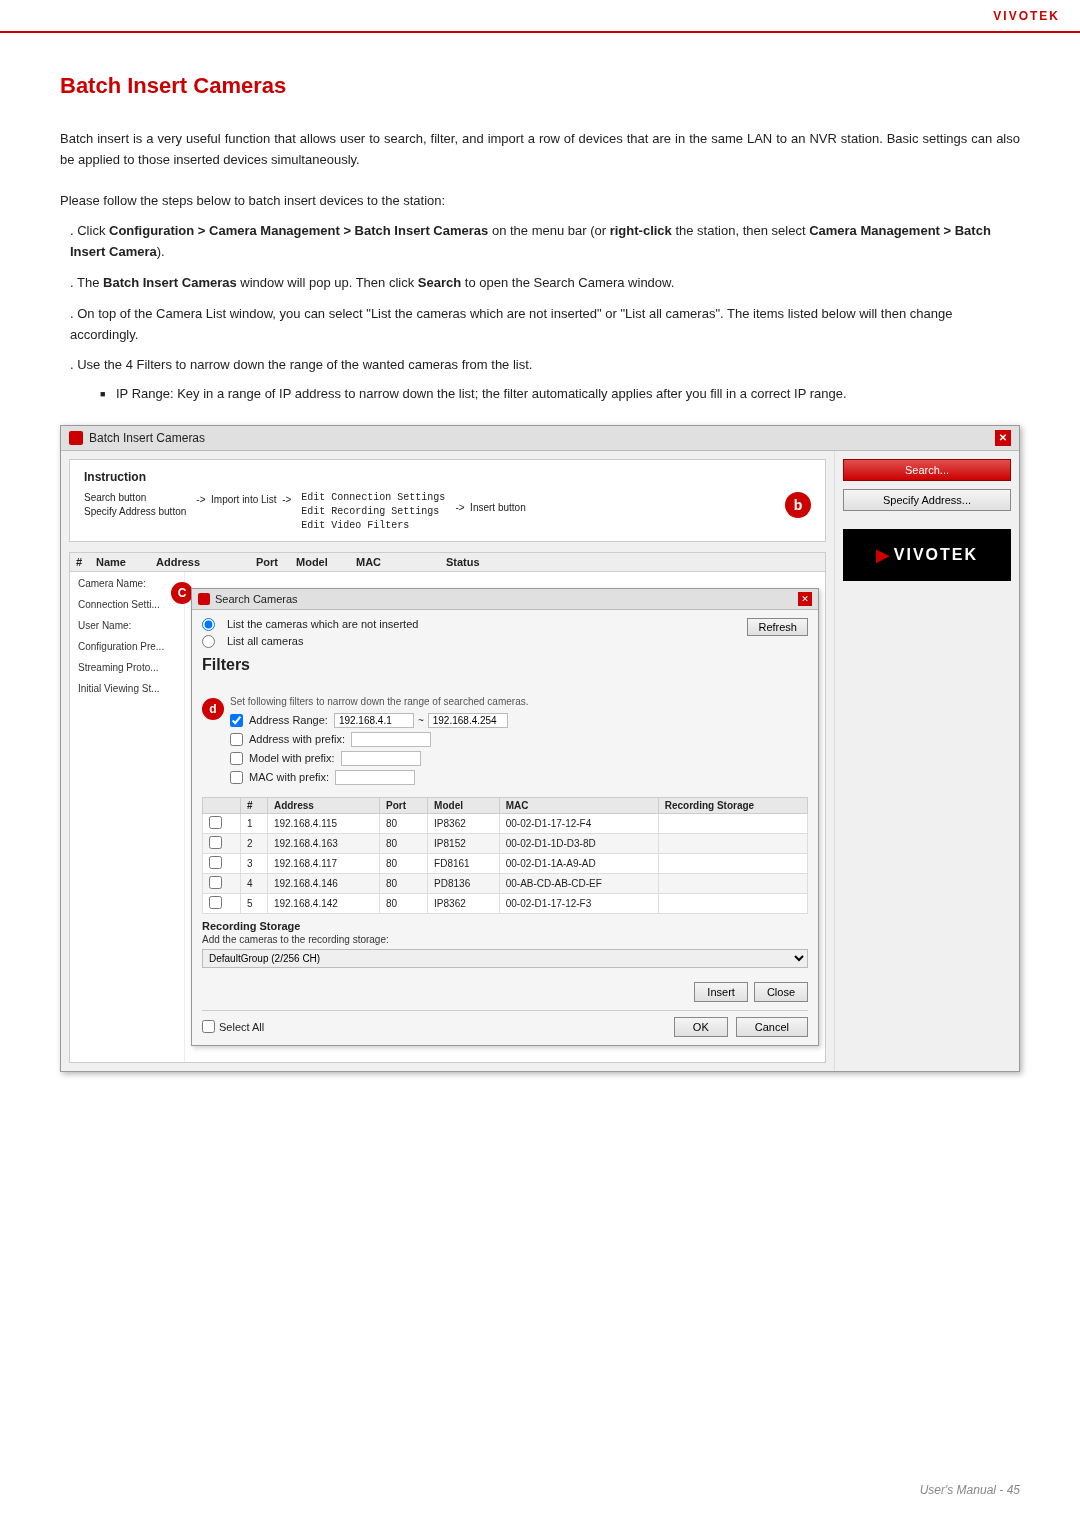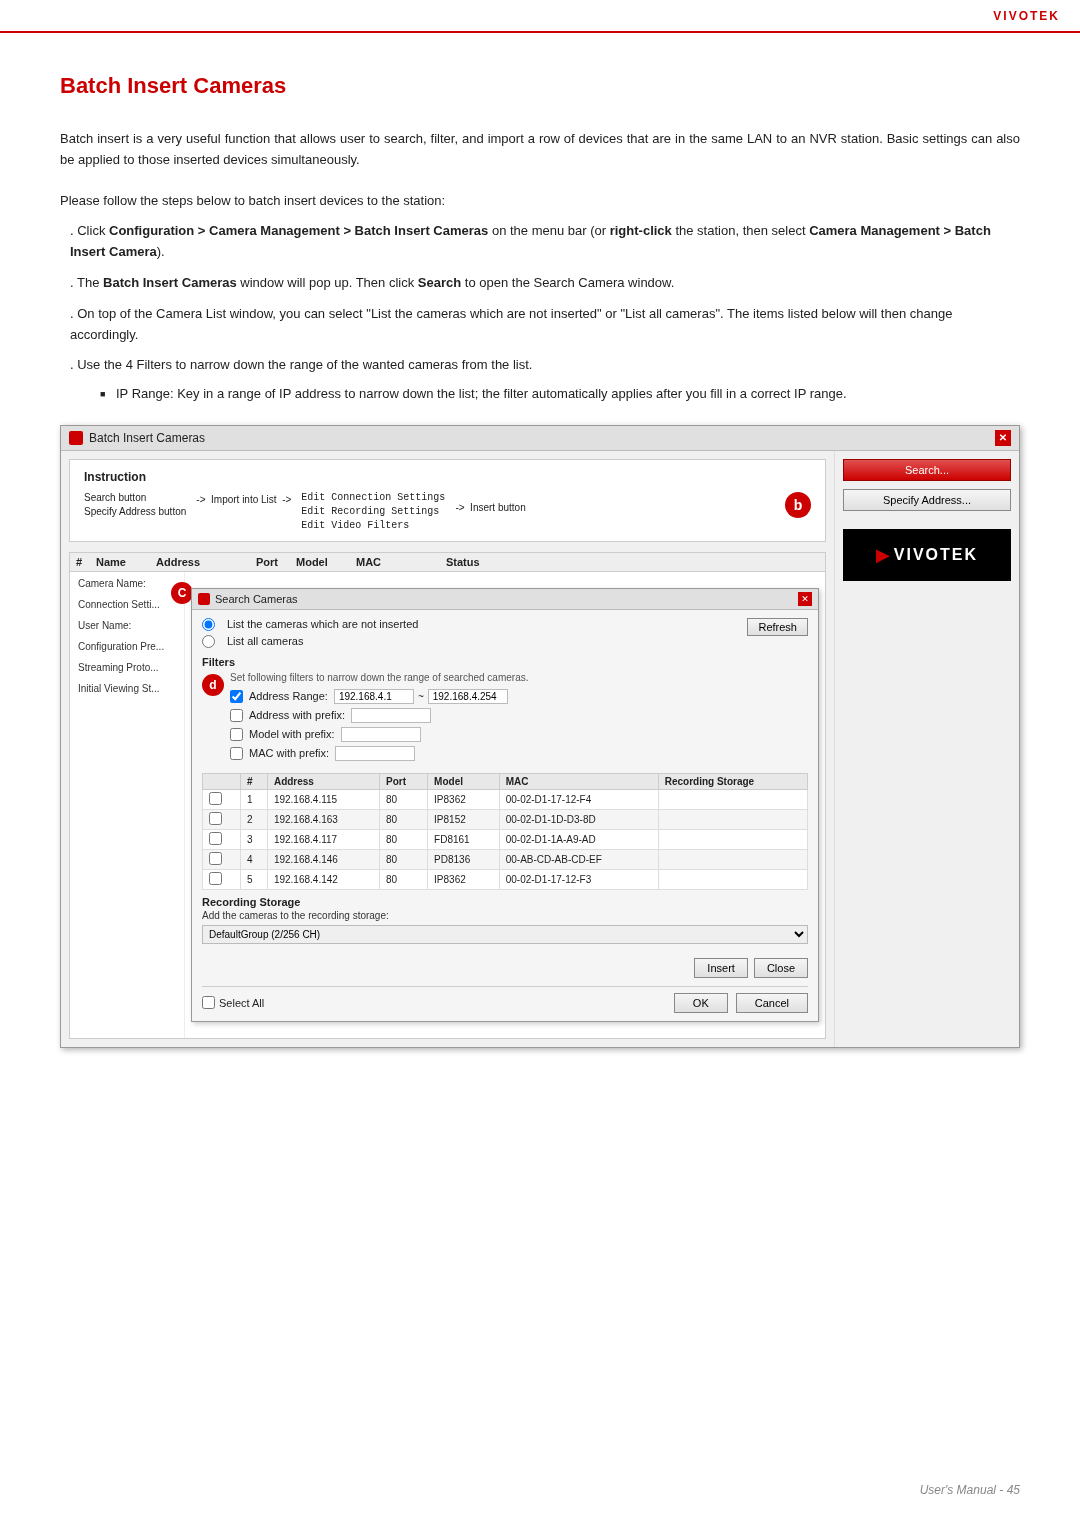"Filters" .filters-title { font-size: 11px -> 16px; margin-bottom: 4px -> 22px }
